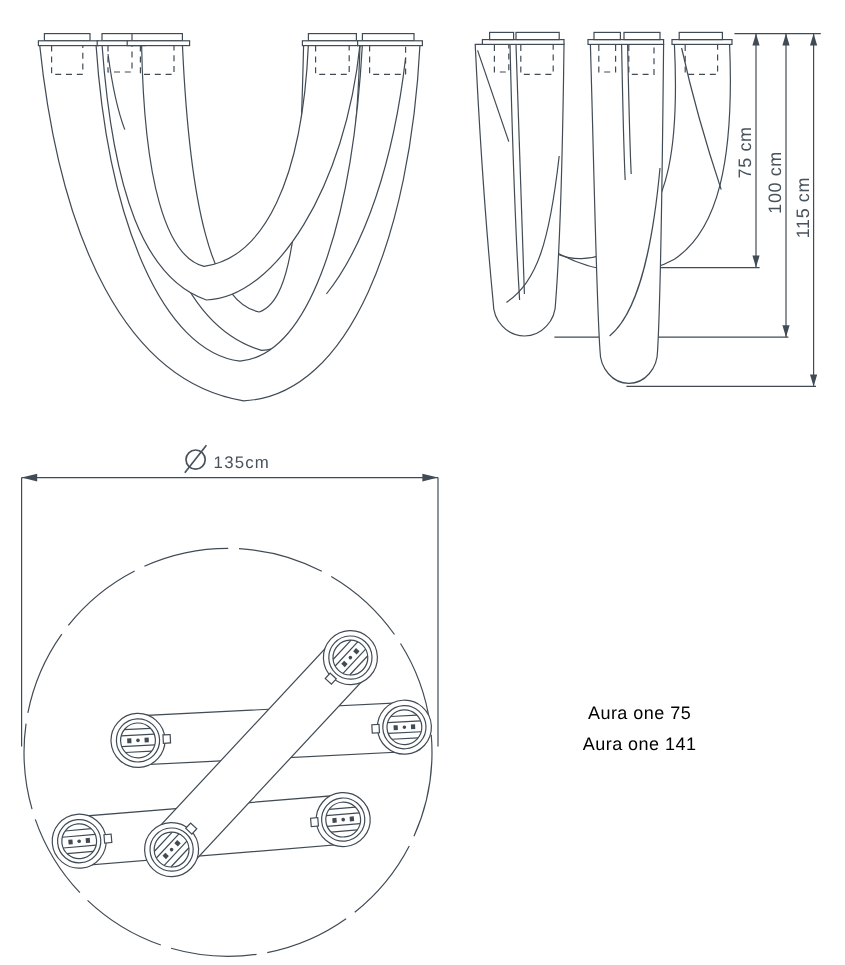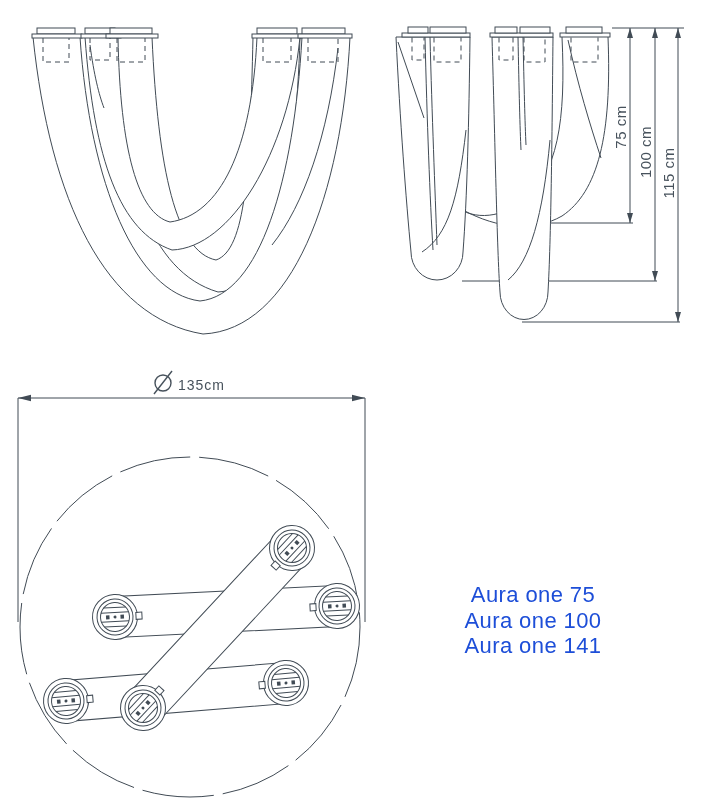"Aura one 75" .product-labels { color: #1d4ed8 -> #000000; font-size: 22px -> 15px }
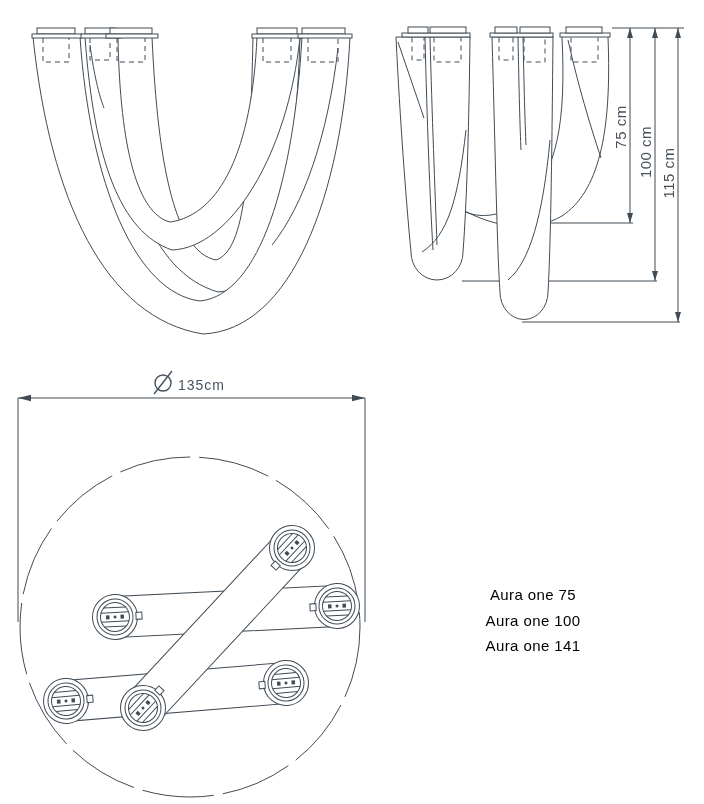"Aura one 100" div { html: <div>Aura one 100</div> -> none }
